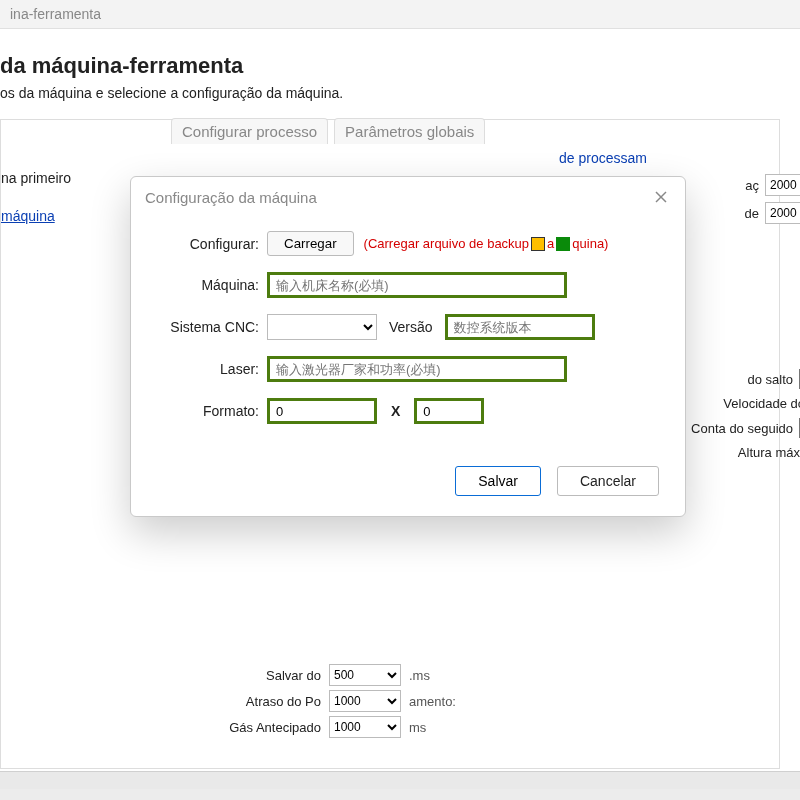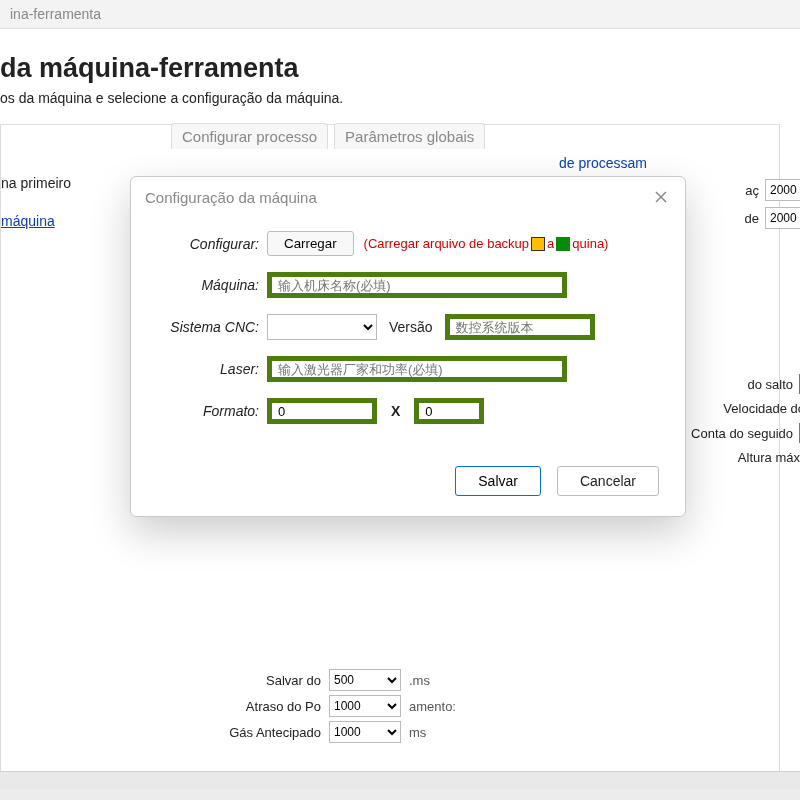"da máquina-ferramenta" .page h1 { font-size: 27px -> 22px }
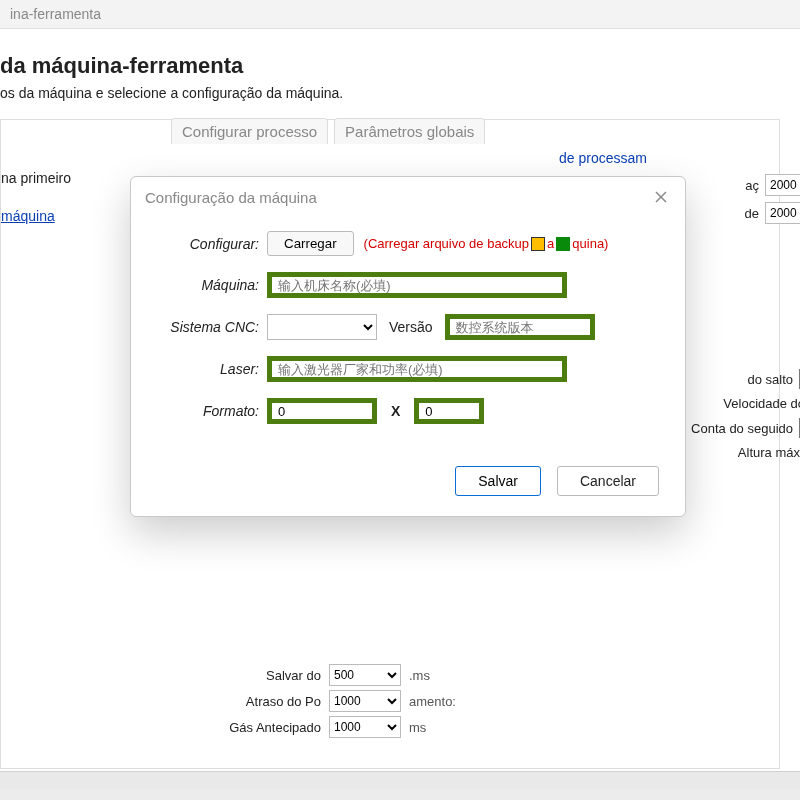"Configurar:" .modal .frow > label { font-style: italic -> none }
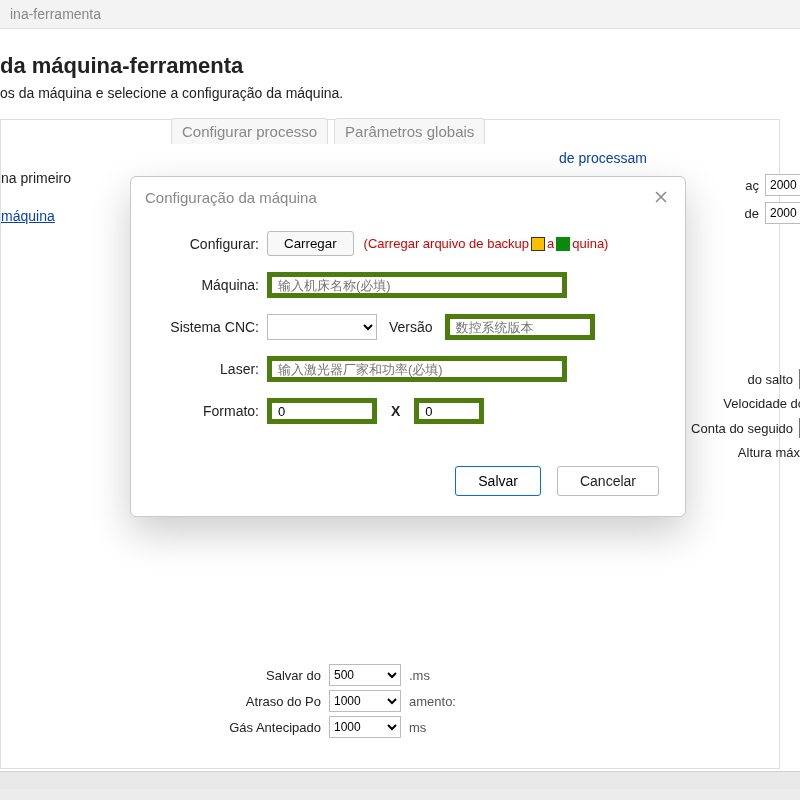"输入机床名称(必填)" .modal .frow input[type=text] { border: 5px solid #4d7c0f -> 3px solid #4d7c0f }
